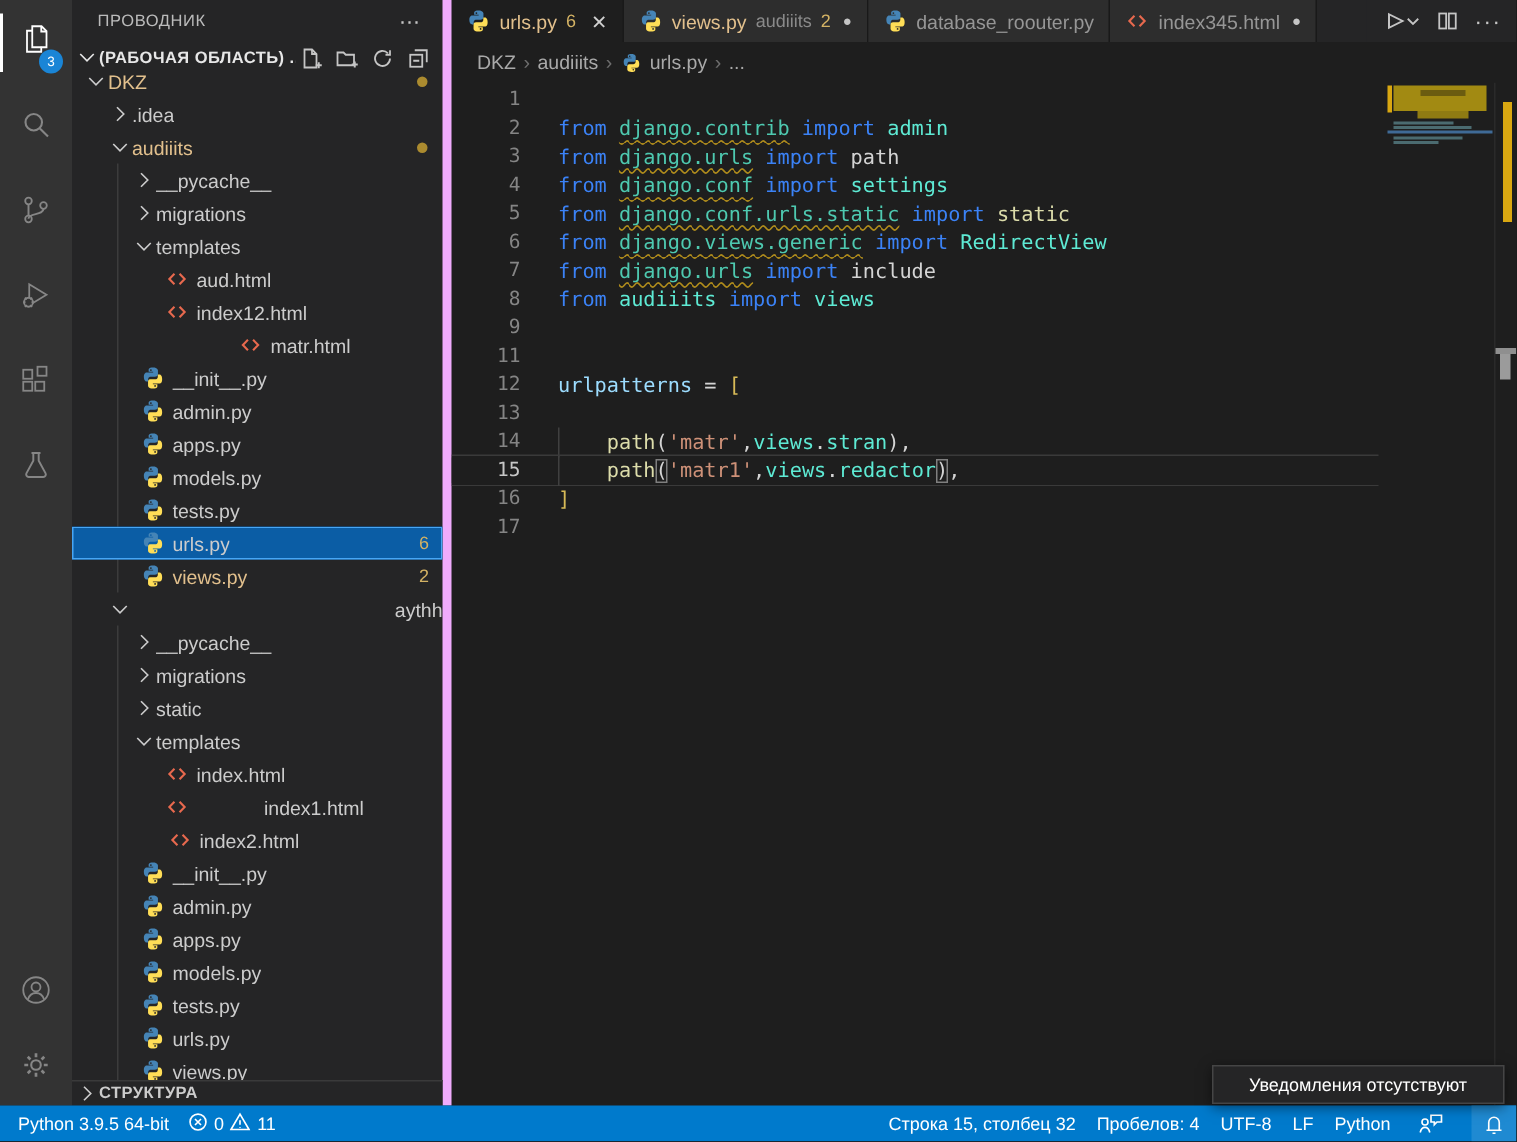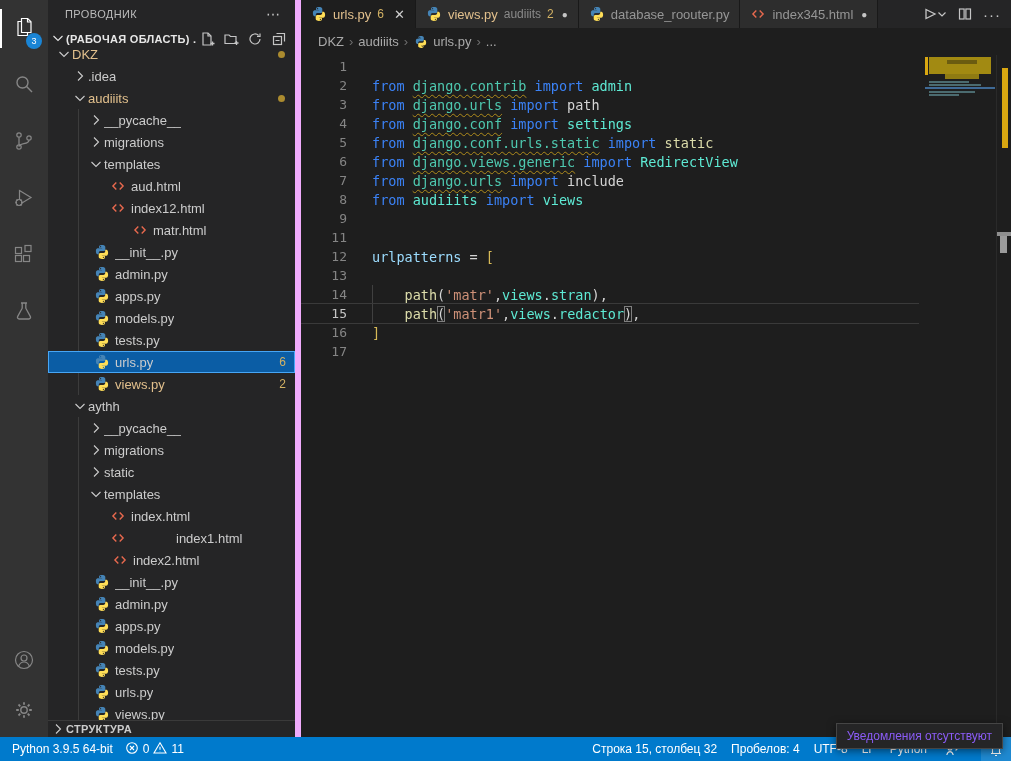"matr.html" div.row { justify-content: none -> center; padding-left: 84px -> 50px }
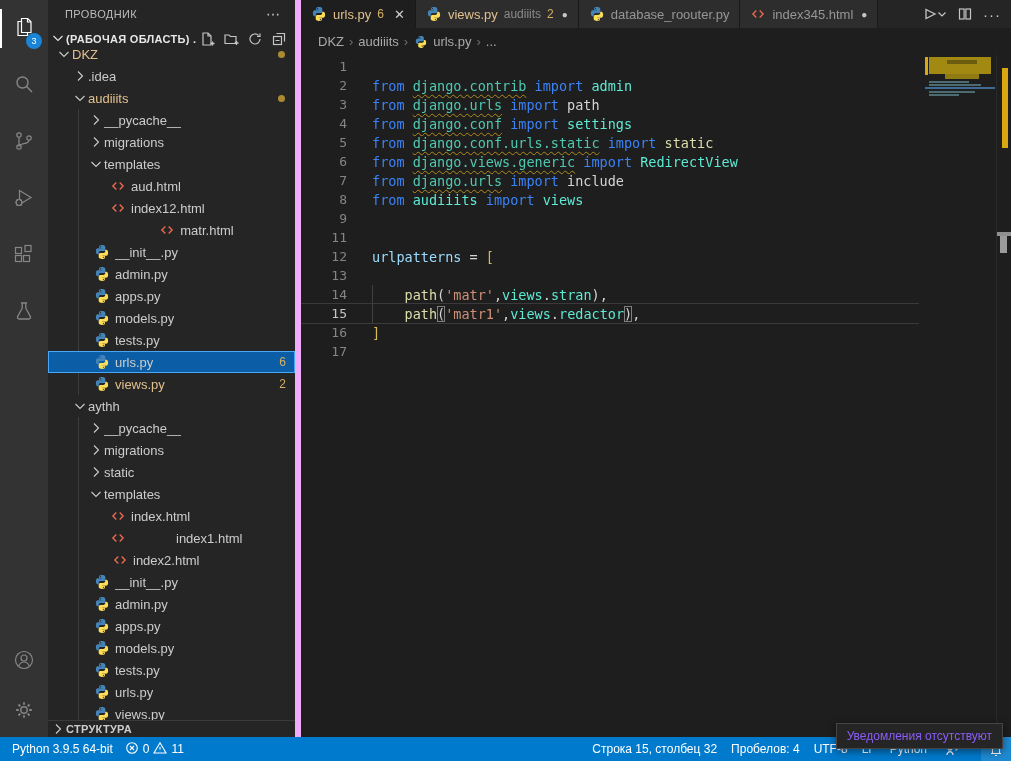"aythh" div.row { justify-content: none -> space-between }
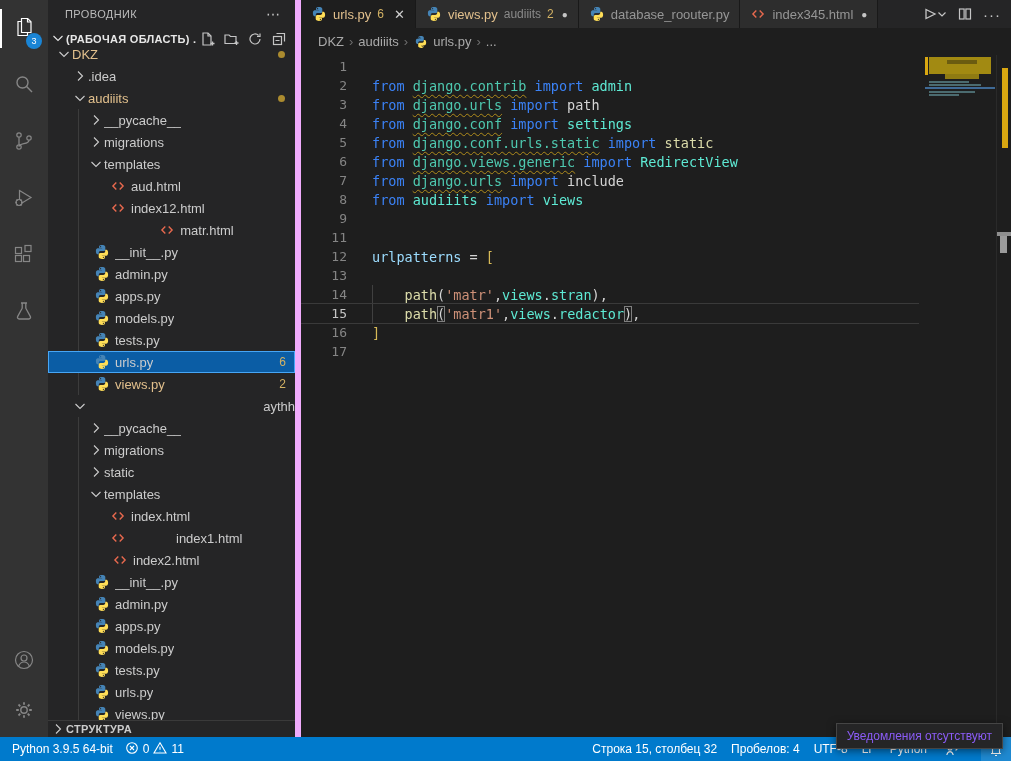"Уведомления отсутствуют" .tooltip { bottom: 12px -> 25px; color: #8b5cf6 -> #ffffff; padding: 5px 10px -> 5px 24px }
